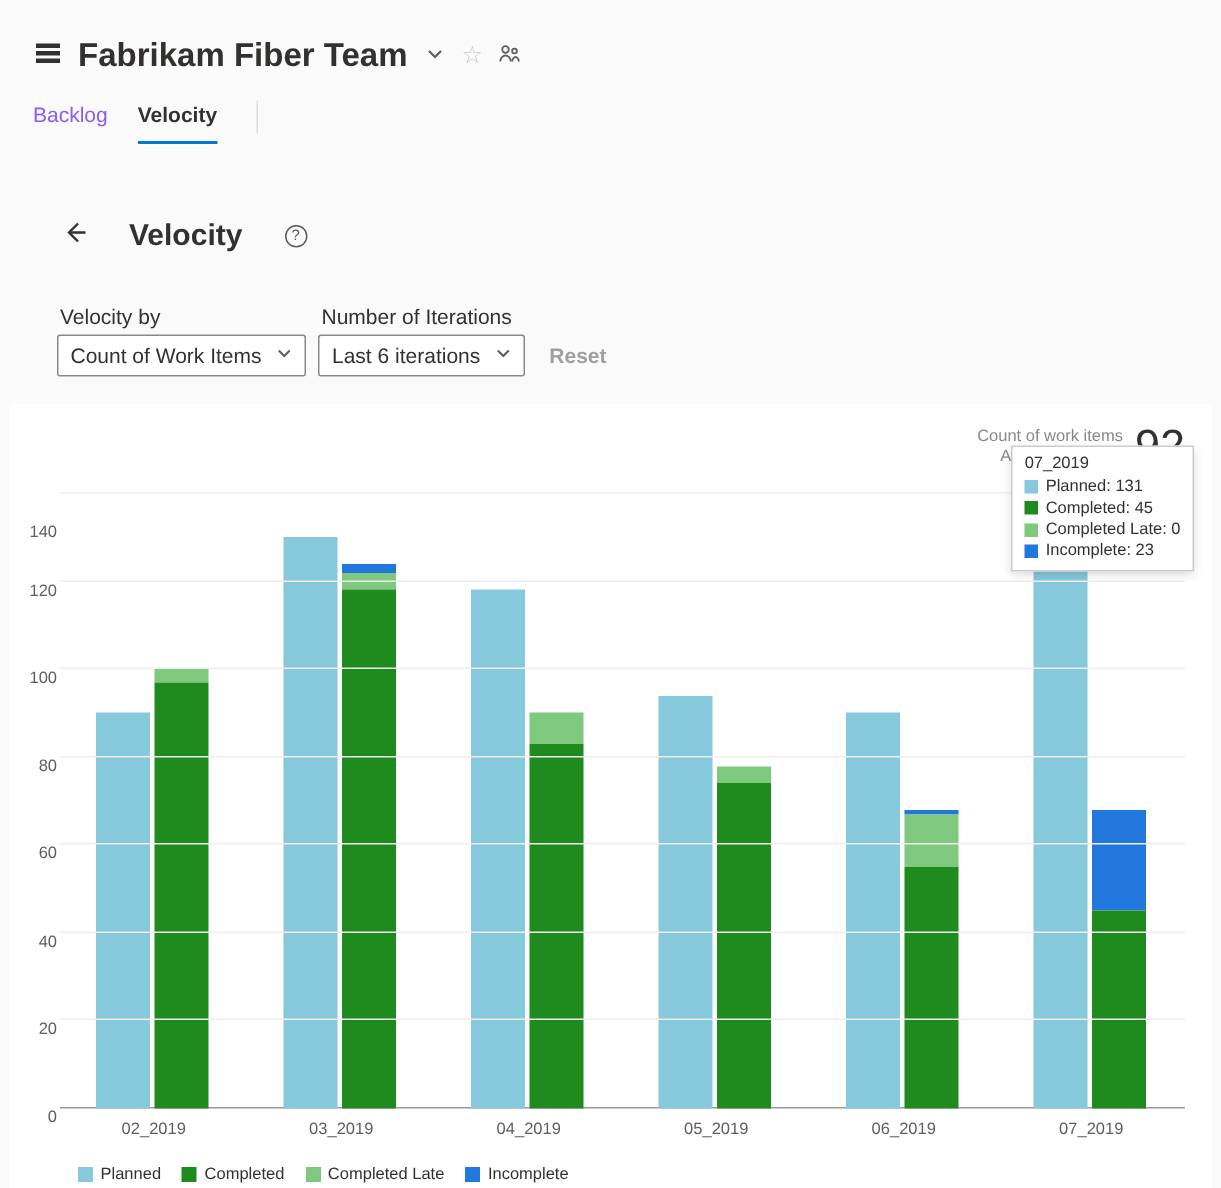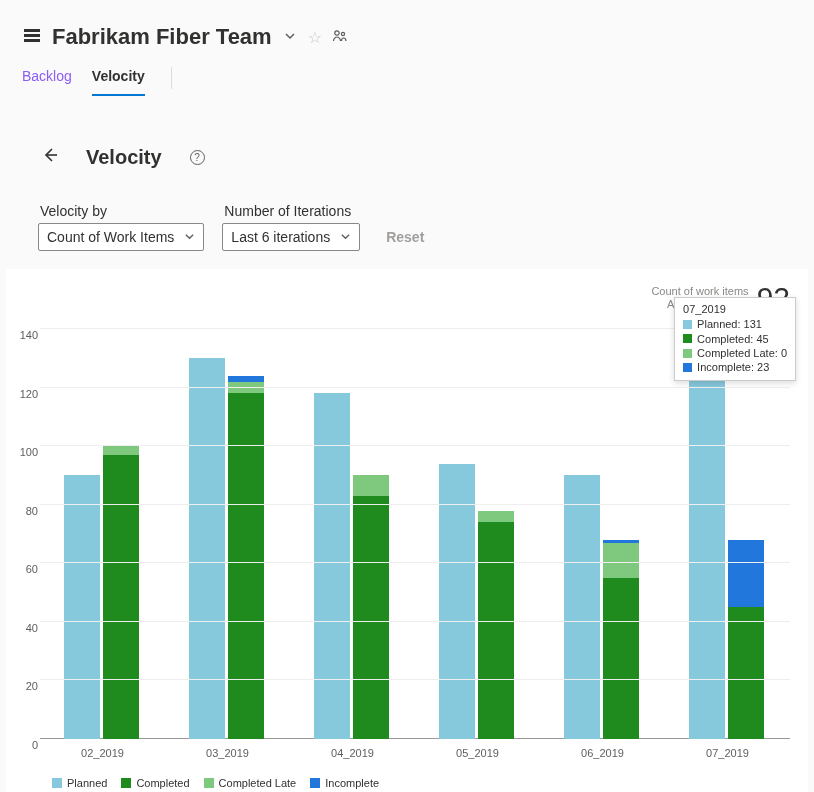"Velocity by" .controls { gap: 18px -> 8px }
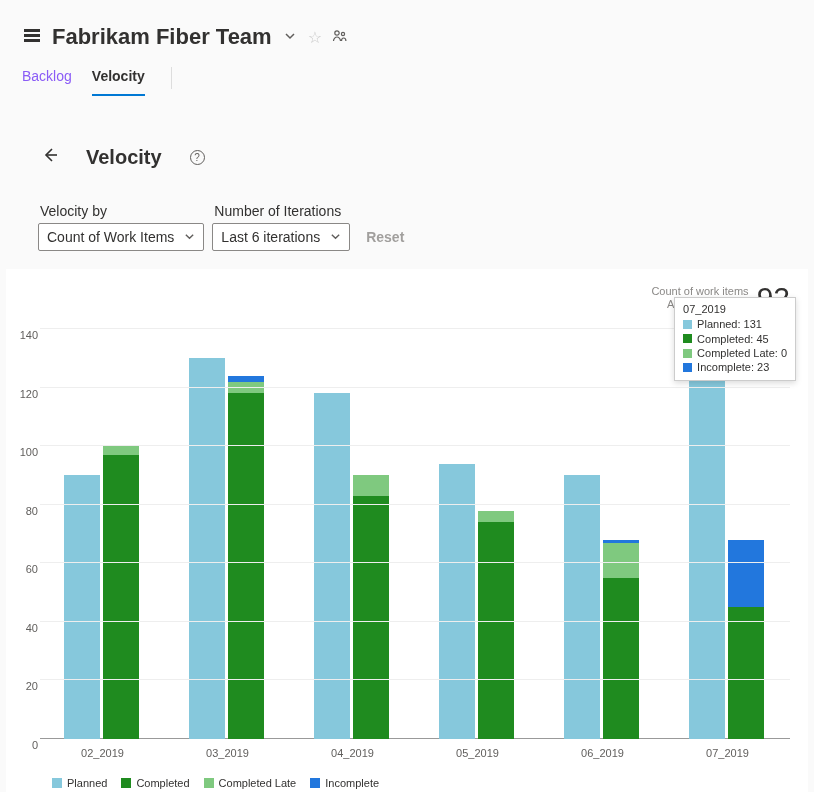"140" div.ytick { bottom: 404px -> 384px }
